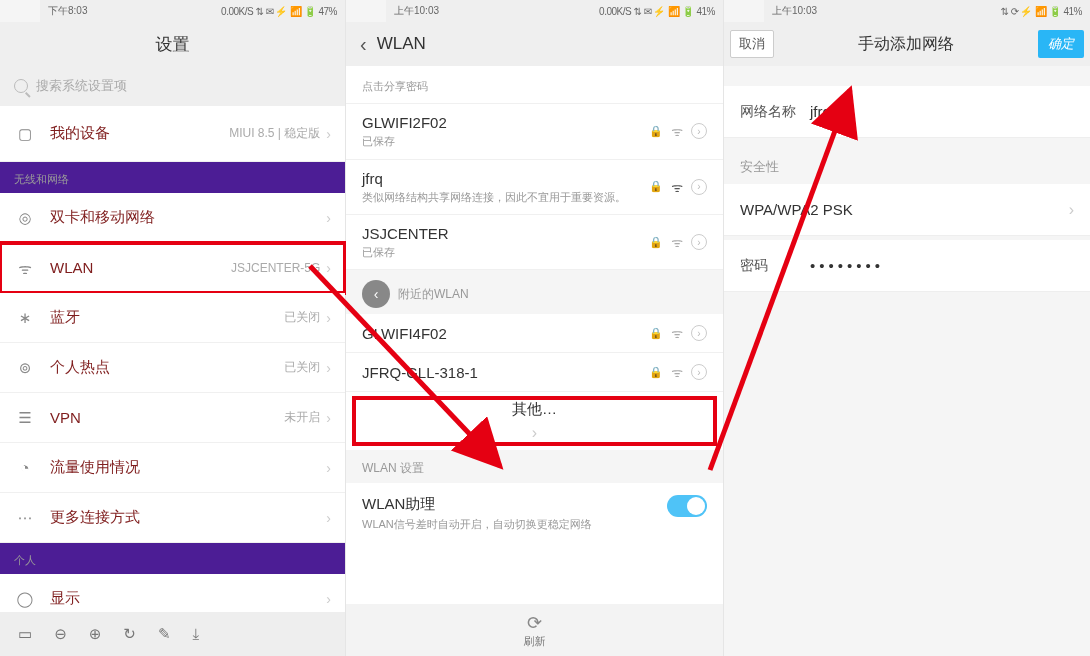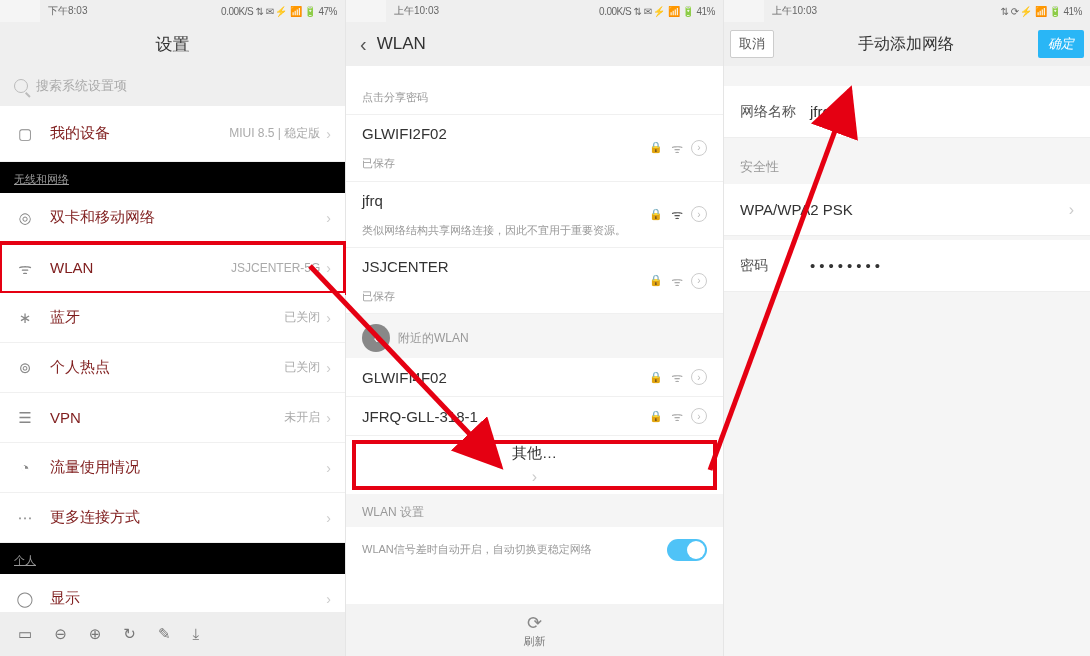"点击分享密码" .wrow .wsub { margin-top: 14px -> 3px }
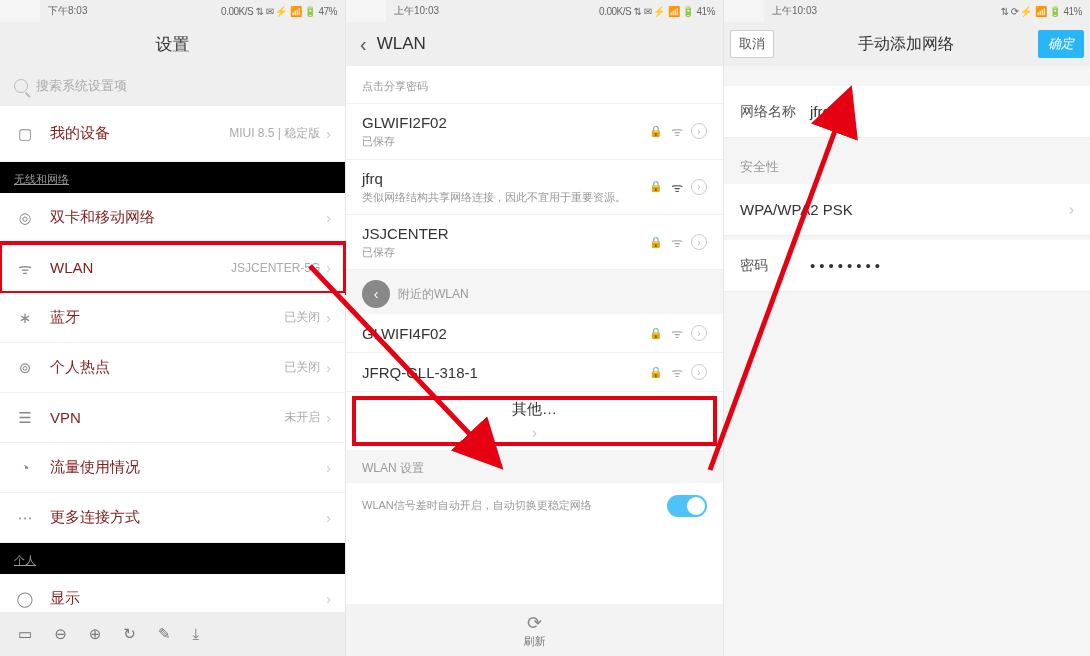"无线和网络" .section-title { background: #000000 -> #4c1d95; text-decoration: underline -> none }
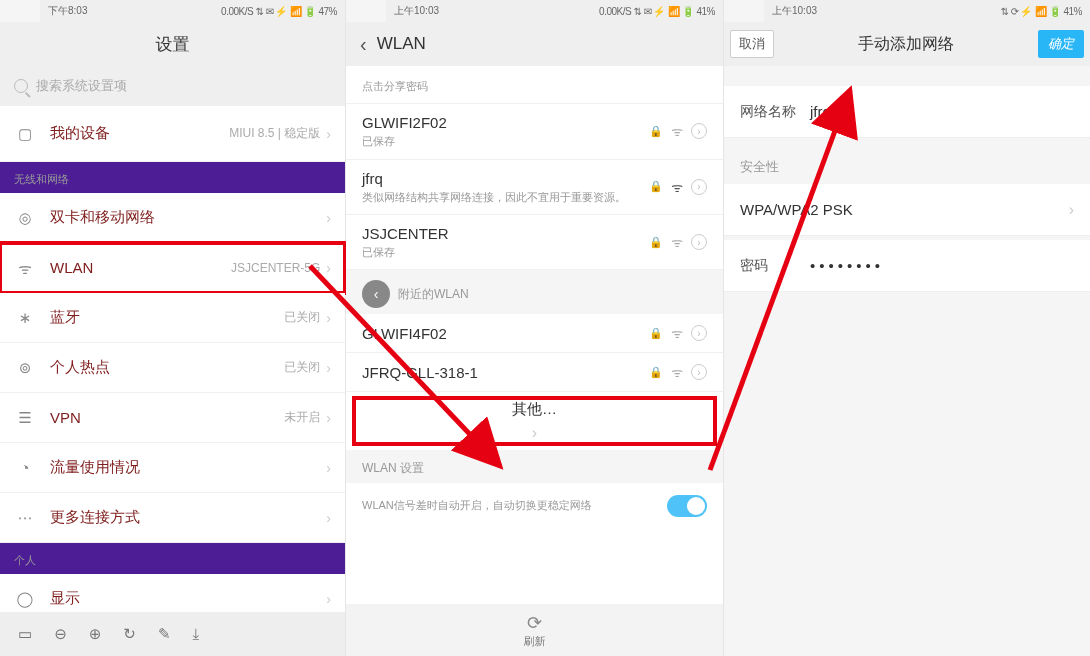"WLAN助理" div.atitle { html: none -> <div>WLAN助理</div> }
